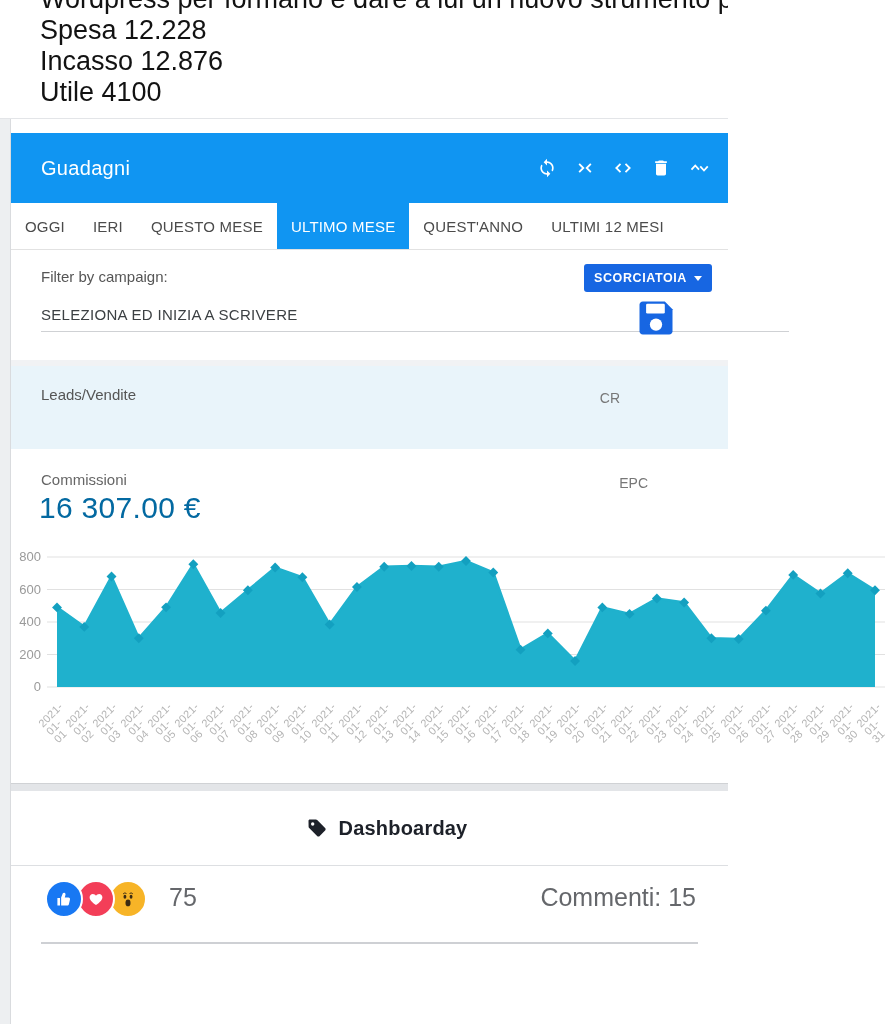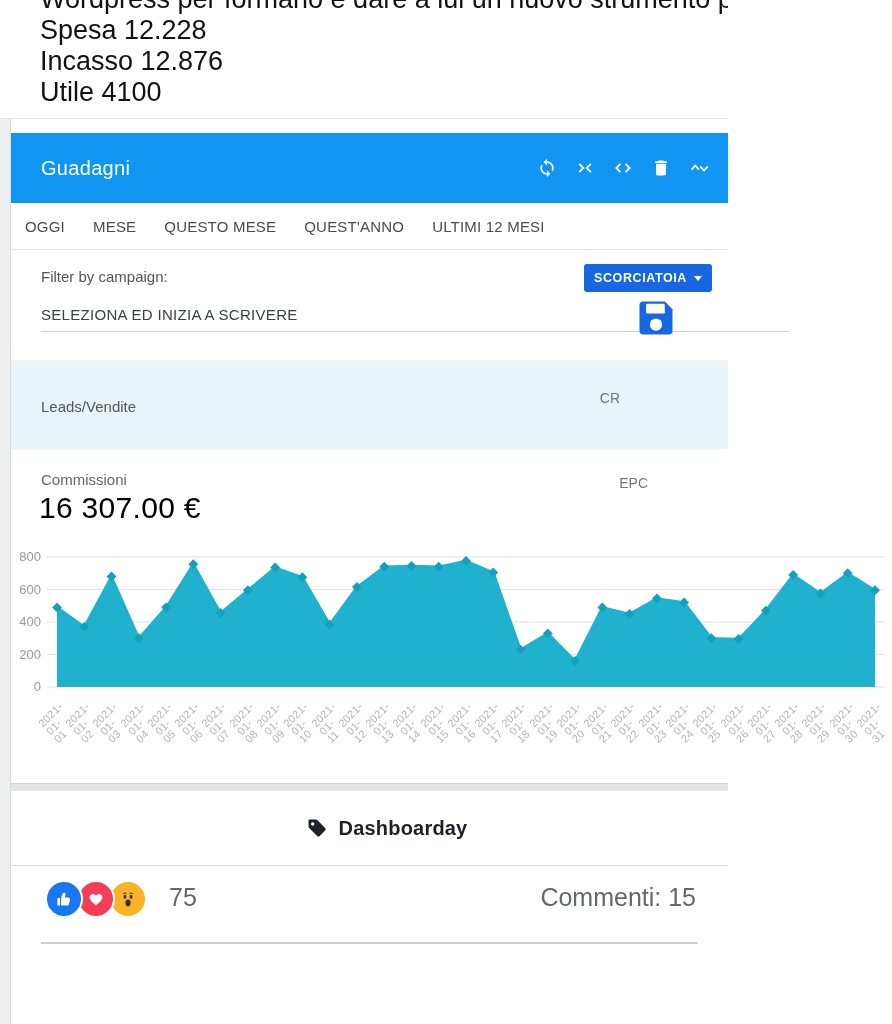"MESE" span.tab { text: MESE -> IERI }
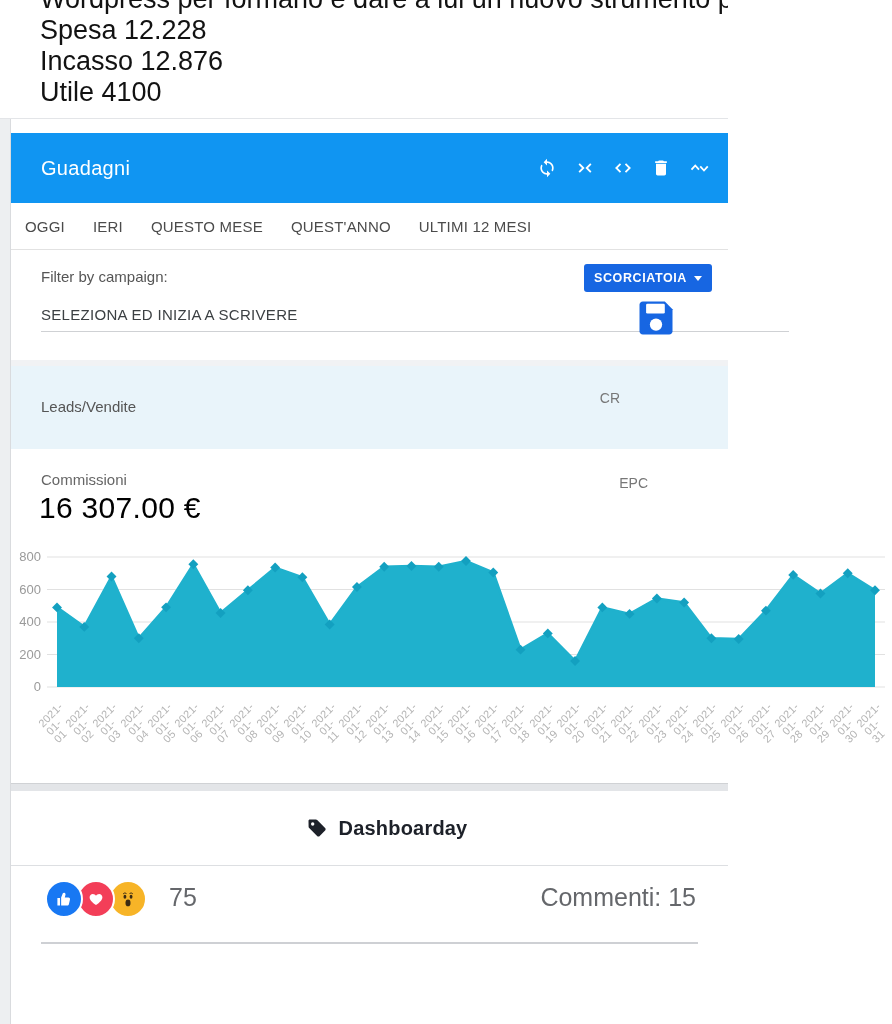"ULTIMO MESE" span.tab { html: none -> <span>ULTIMO MESE</span> }
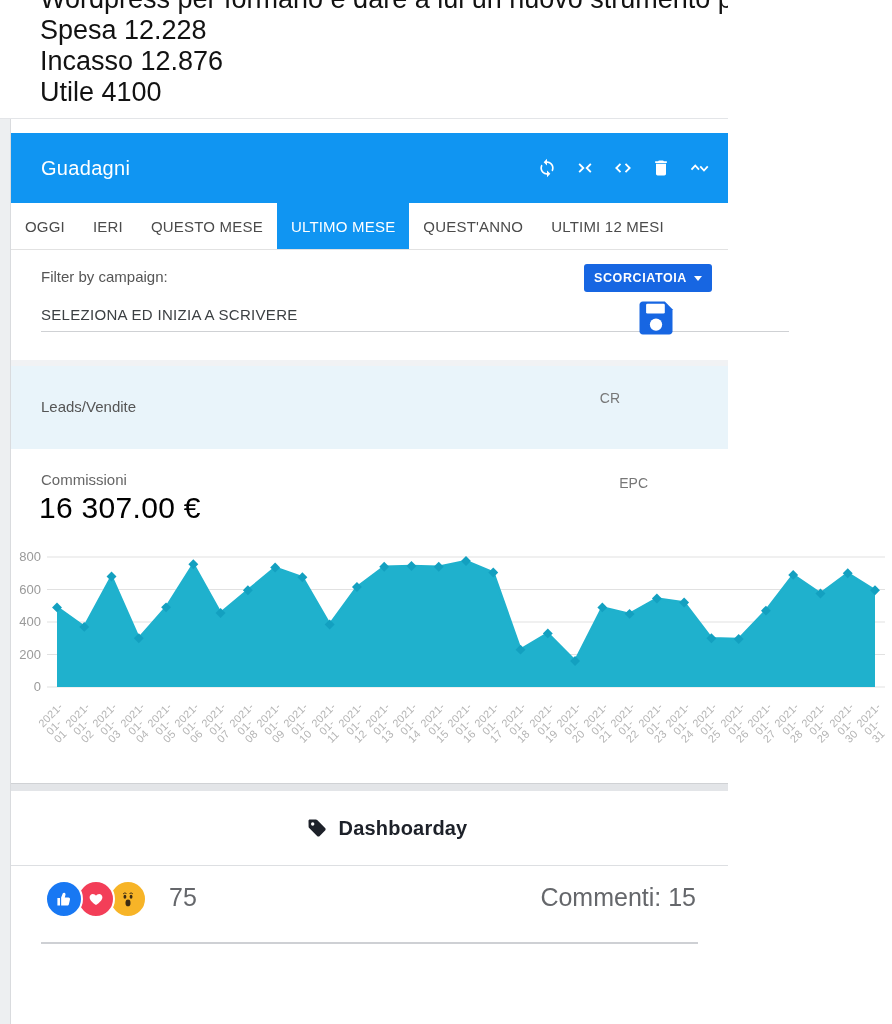"Leads/Vendite" .row-leads .lbl { margin-top: 12px -> none }
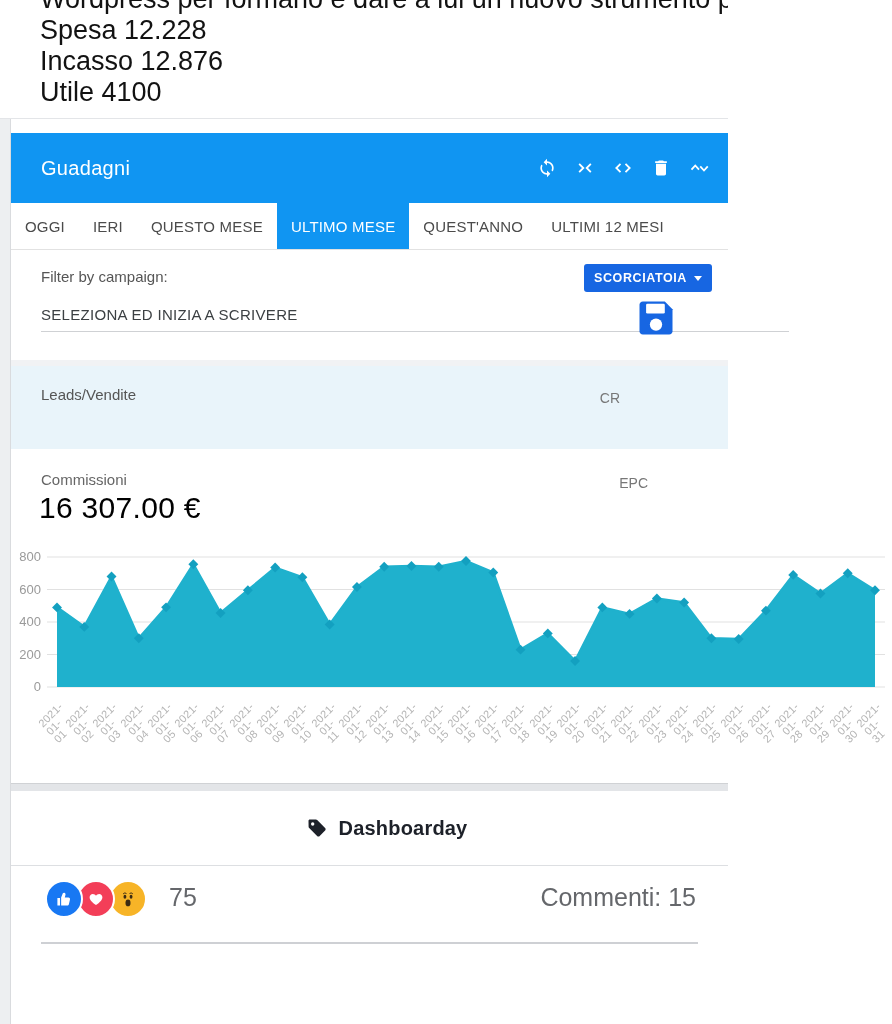"16 307.00 €" .comm-val { color: #000000 -> #0369a1 }
